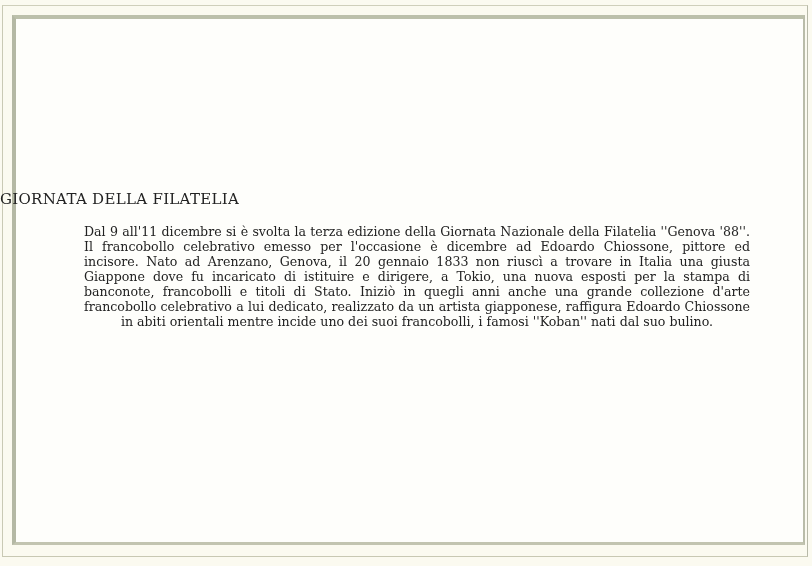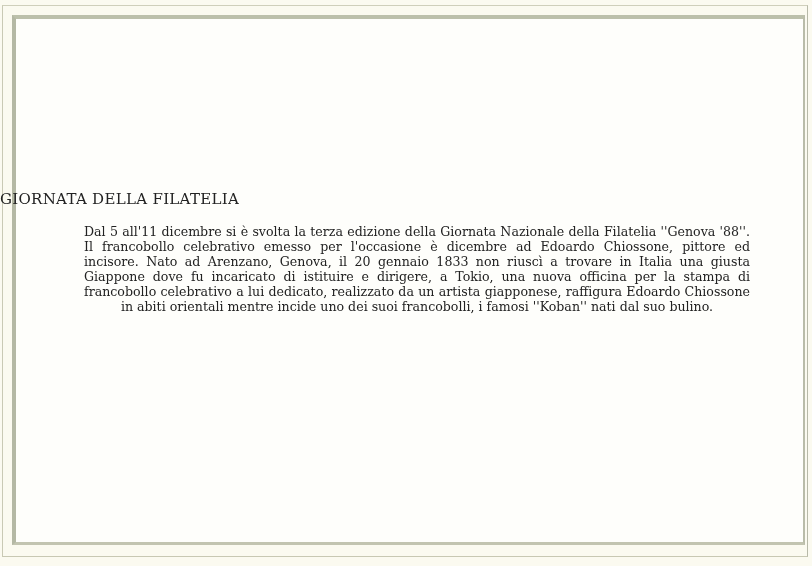"Dal 5 all'11 dicembre si" span.line { text: 5 -> 9 }
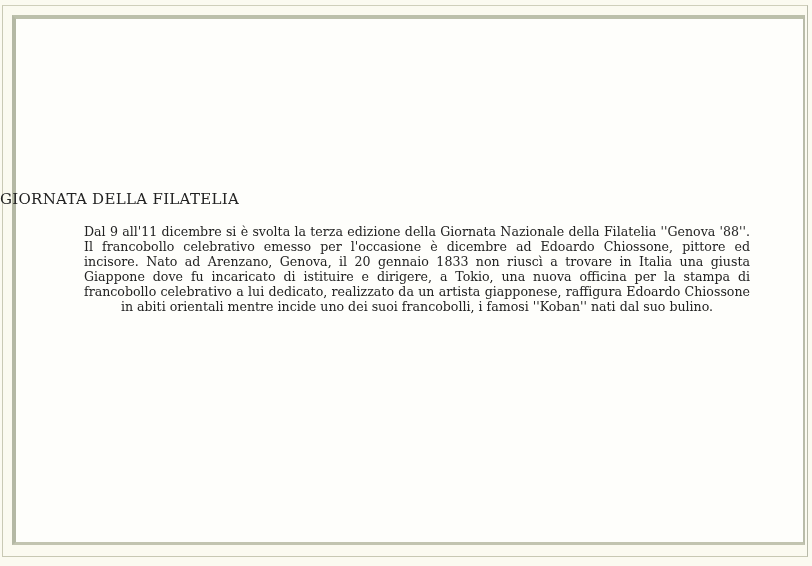"Giappone dove fu incaricato di" span.line { text: officina -> esposti }
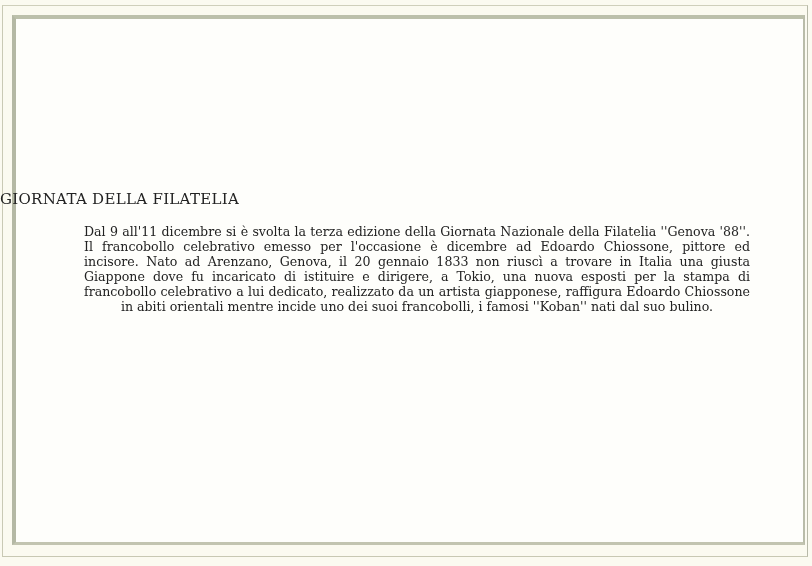"banconote, francobolli e titoli di" span.line { html: none -> <span>banconote, francobolli e titoli di Stato. Iniziò in quegli anni anche una grande collezione d'arte</span> }
